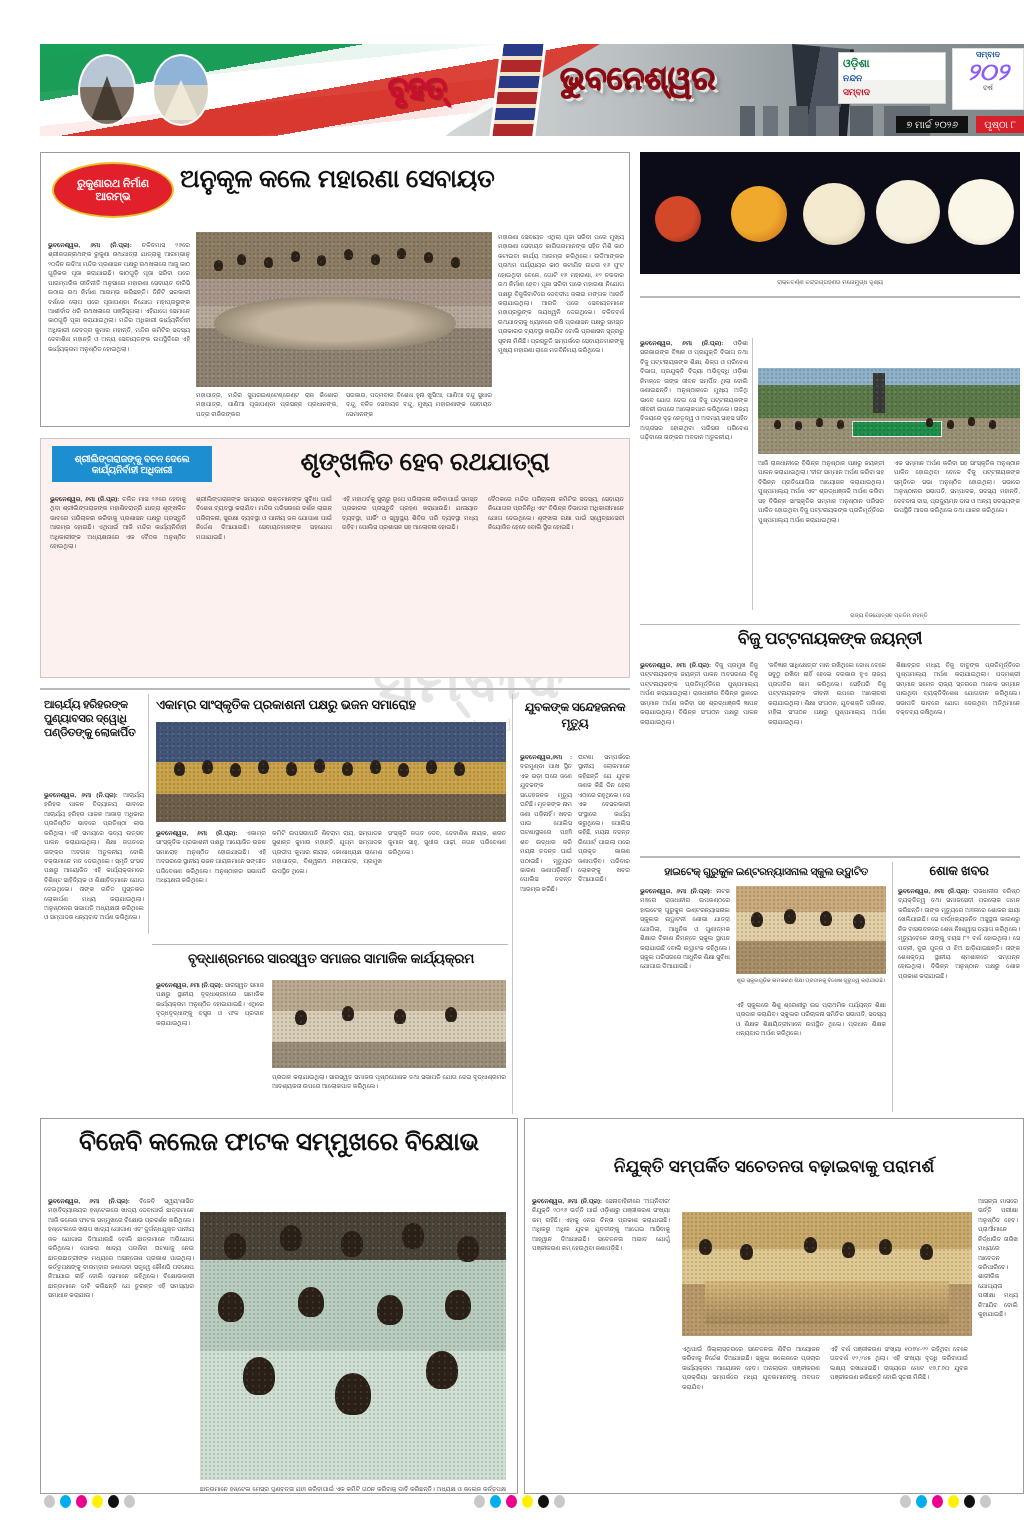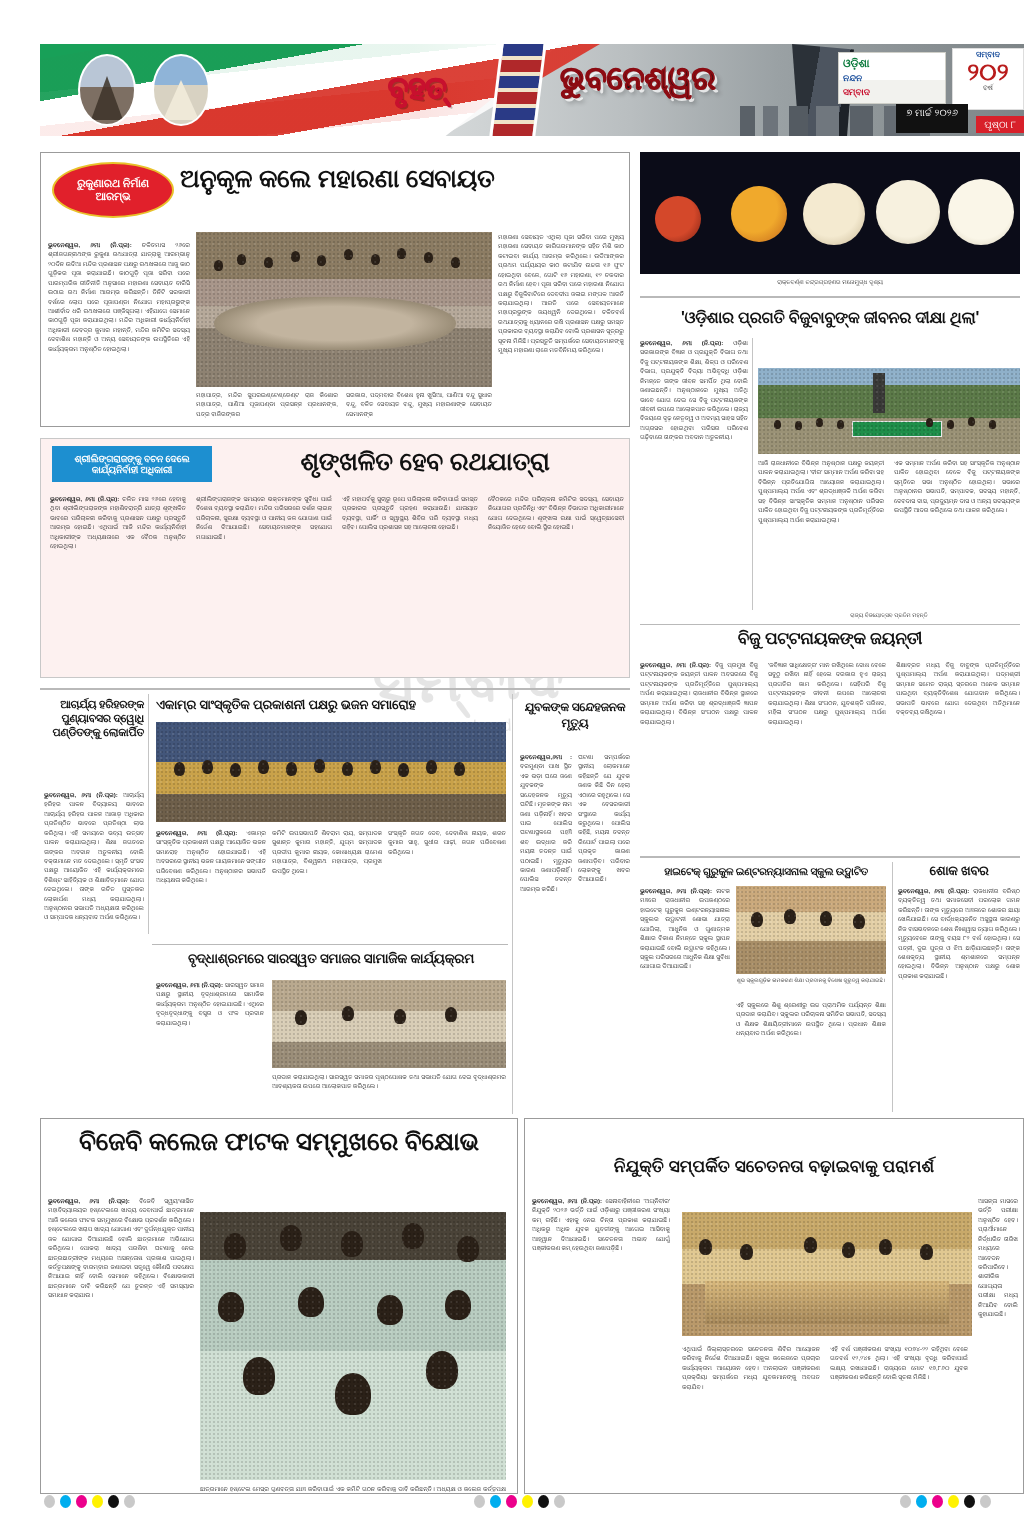"୨୦୨" .mh-anniv .num { color: #b91c1c -> #8b5cf6; font-style: none -> italic }
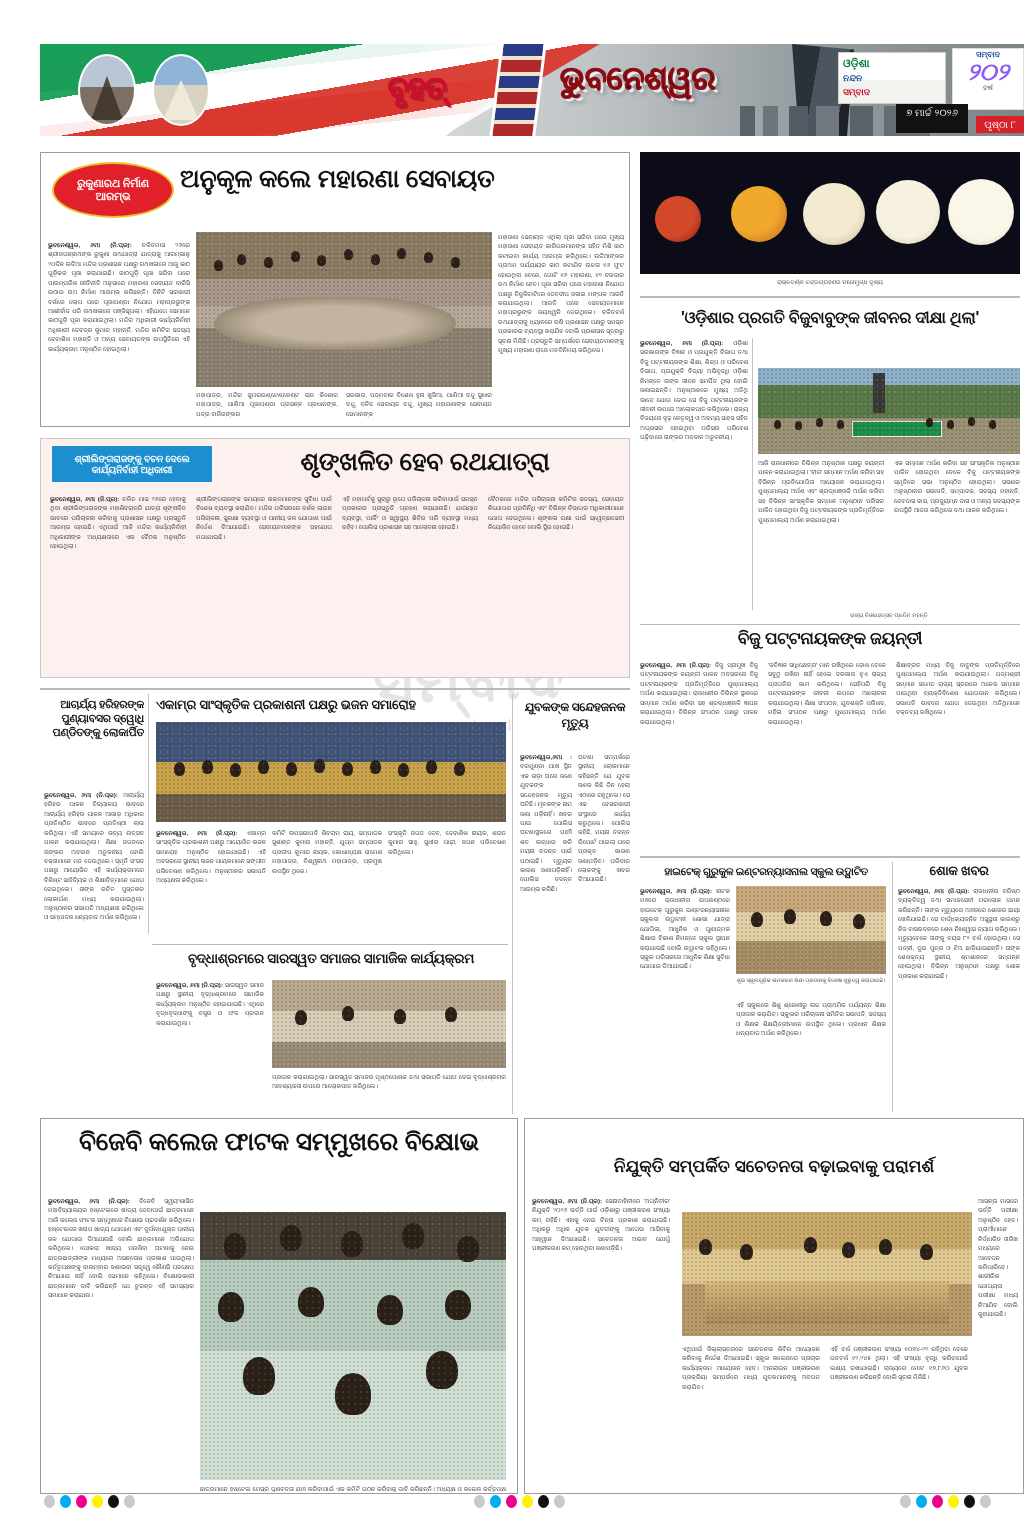"୭ ମାର୍ଚ୍ଚ ୨୦୨୬" .mh-date { height: 29px -> 17px }
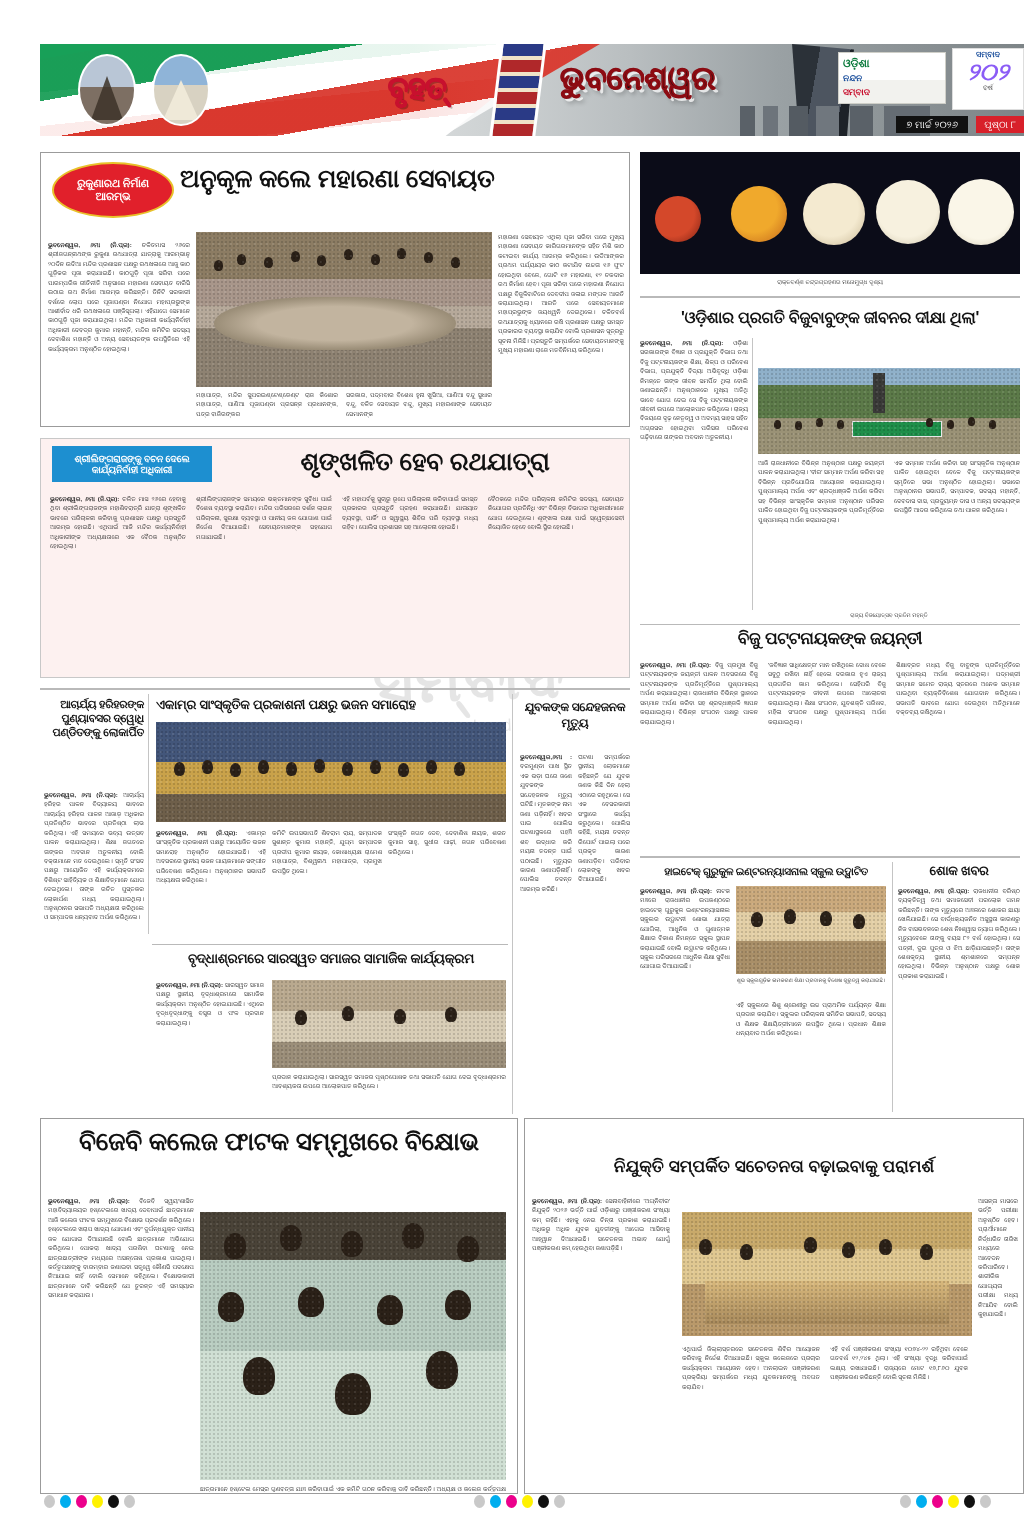"'ଓଡ଼ିଶାର ପ୍ରଗତି ବିଜୁବାବୁଙ୍କ ଜୀବନର ଦୀକ୍ଷା" div.hl { html: <div>'ଓଡ଼ିଶାର ପ୍ରଗତି ବିଜୁବାବୁଙ୍କ ଜୀବନର ଦୀକ୍ଷା ଥିଲା'</div> -> none }
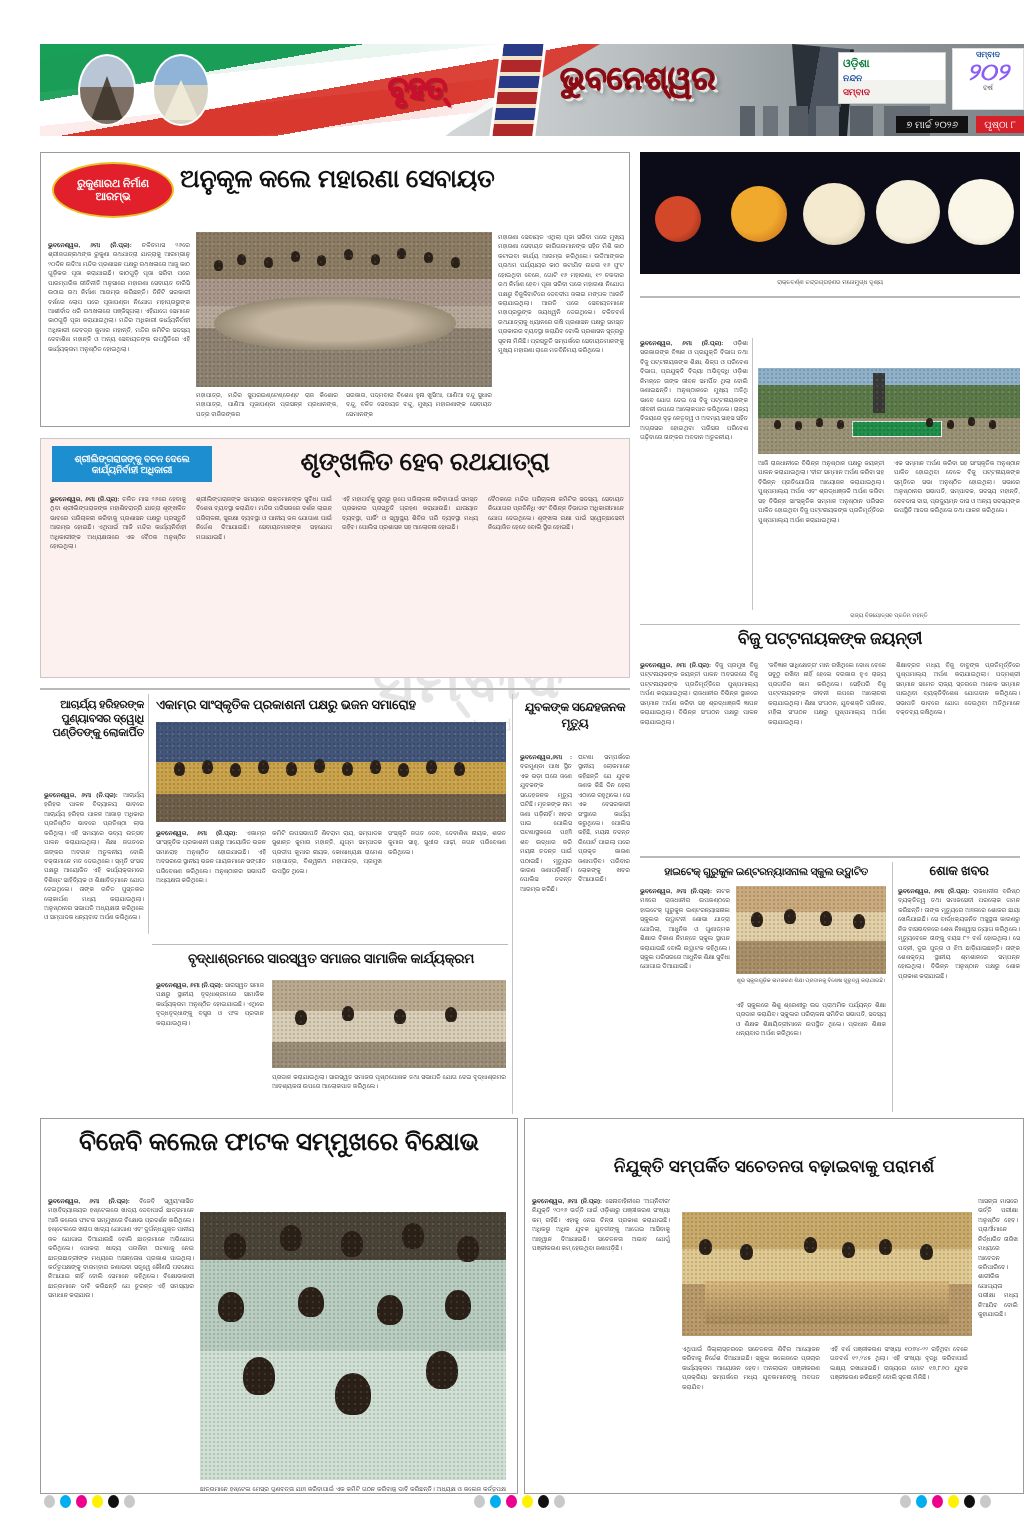"ଆଚାର୍ଯ୍ୟ ହରିହରଙ୍କ ପୁଣ୍ୟାବସର ଦ୍ୱୋଧି" div.hl { text-align: right -> left }
